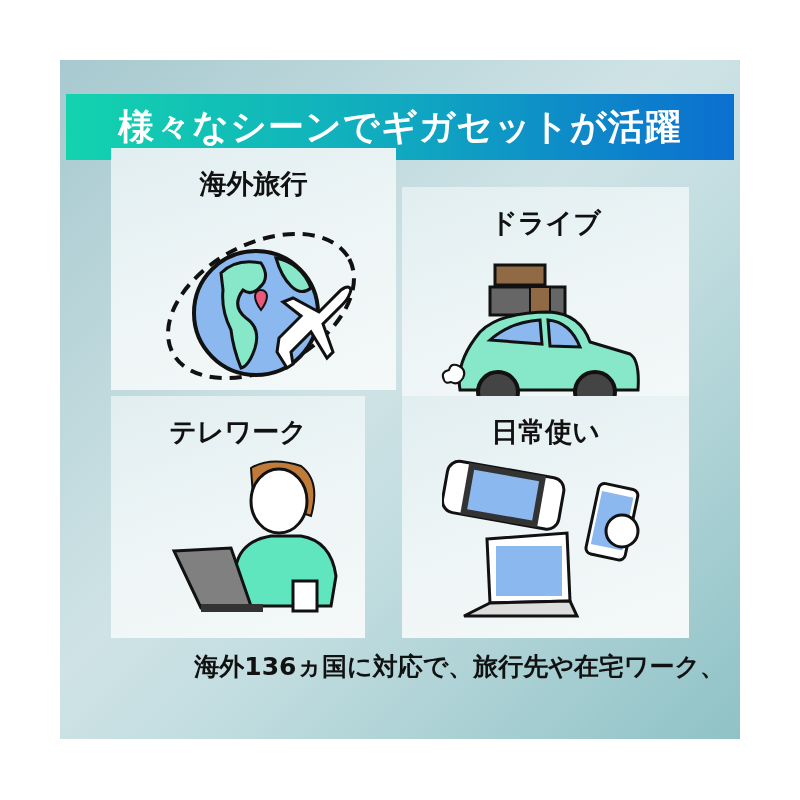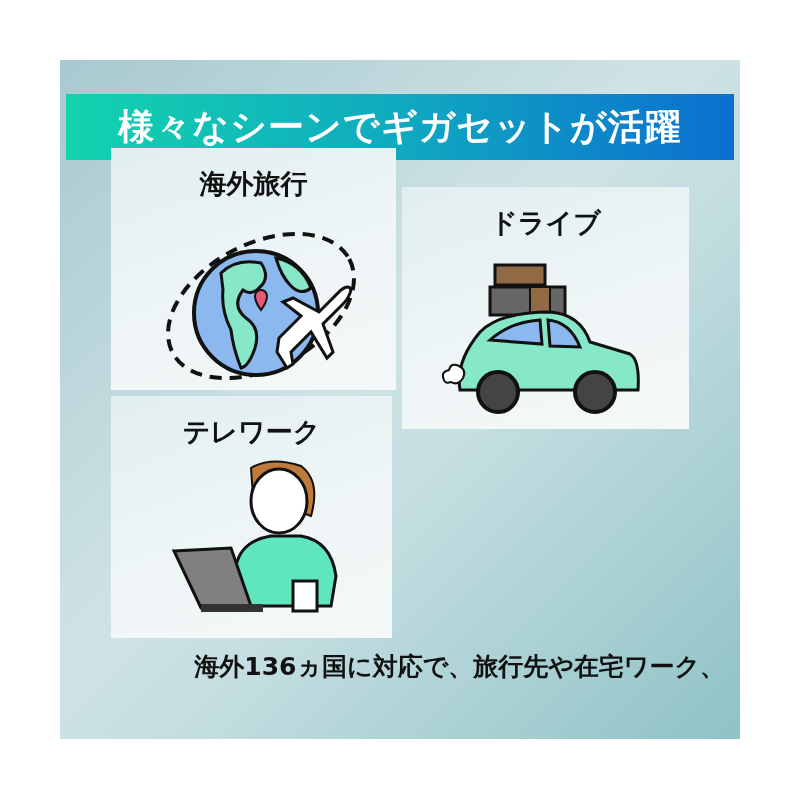"テレワーク" div.card { width: 281px -> 254px }
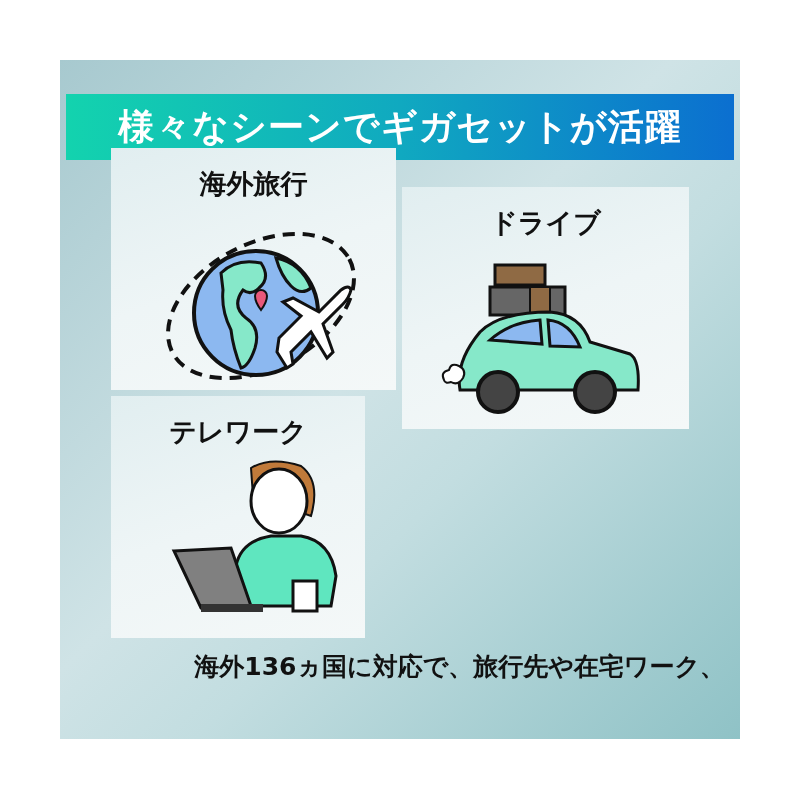"日常使い" div.card { html: none -> <div> <div>日常使い</div> <svg> <g> <rect></rect> <rect></rect> <rect></rect> </g> <g> <rect></rect> <rect></rect> </g> <circle></circle> <path></path> <rect></rect> <path></path> </svg> </div> }
